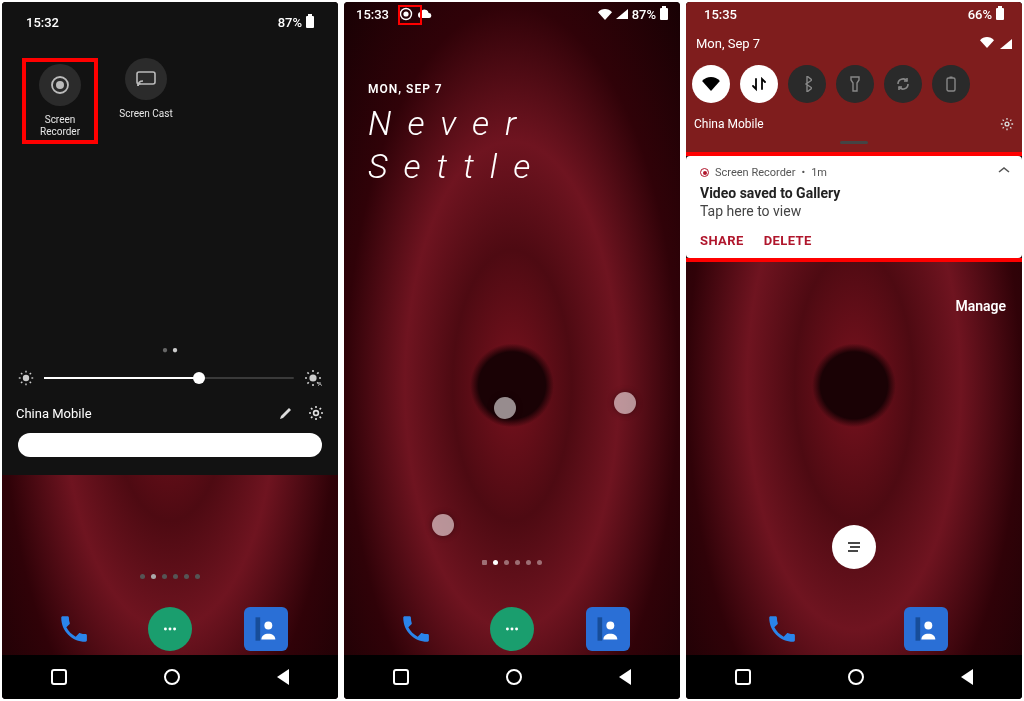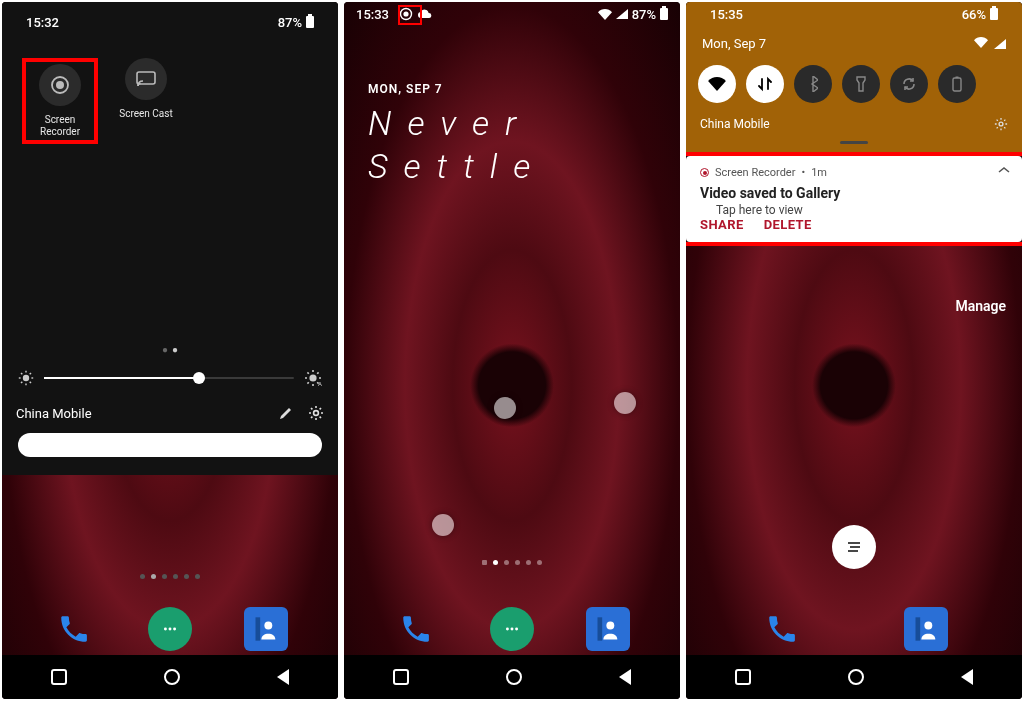"15:35" .shade { background: #a16207 -> #7f1d1d; padding: 0 12px 8px -> 0 6px 8px }
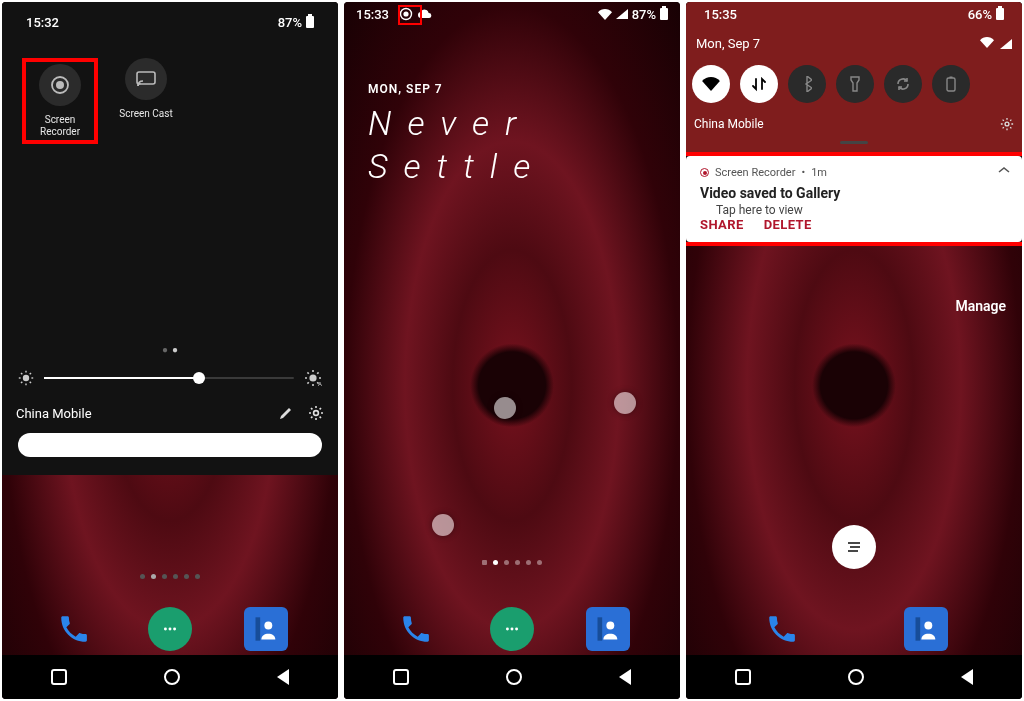"Tap here to view" .notif-sub { font-size: 12px -> 14px; margin-left: 16px -> none }
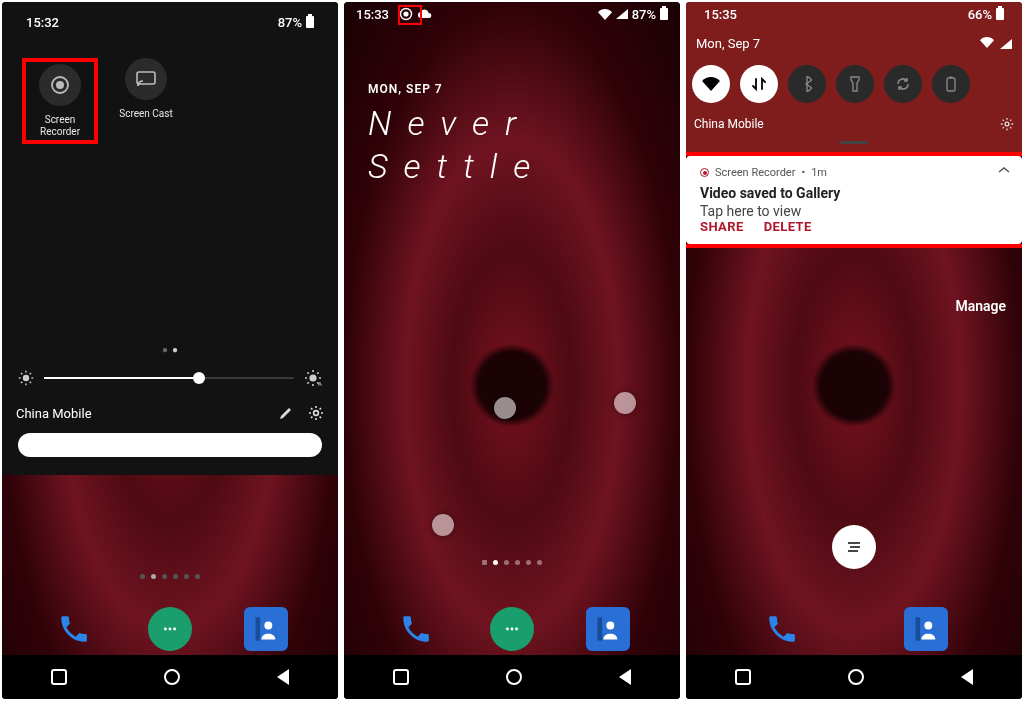"SHARE" .notif-actions { margin-top: 0 -> 14px }
